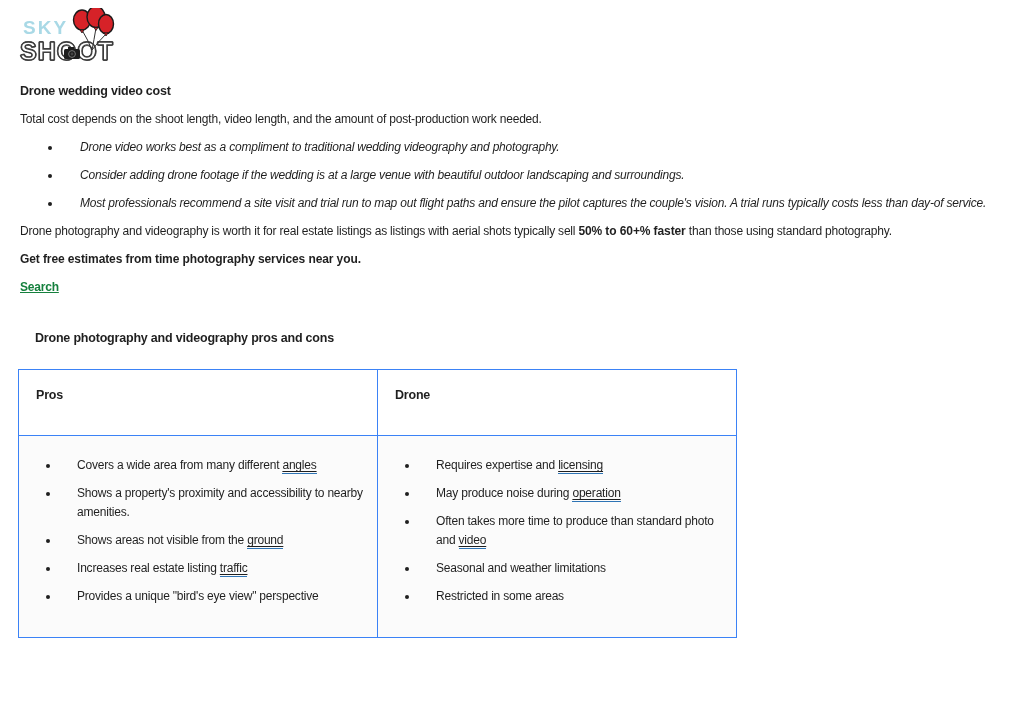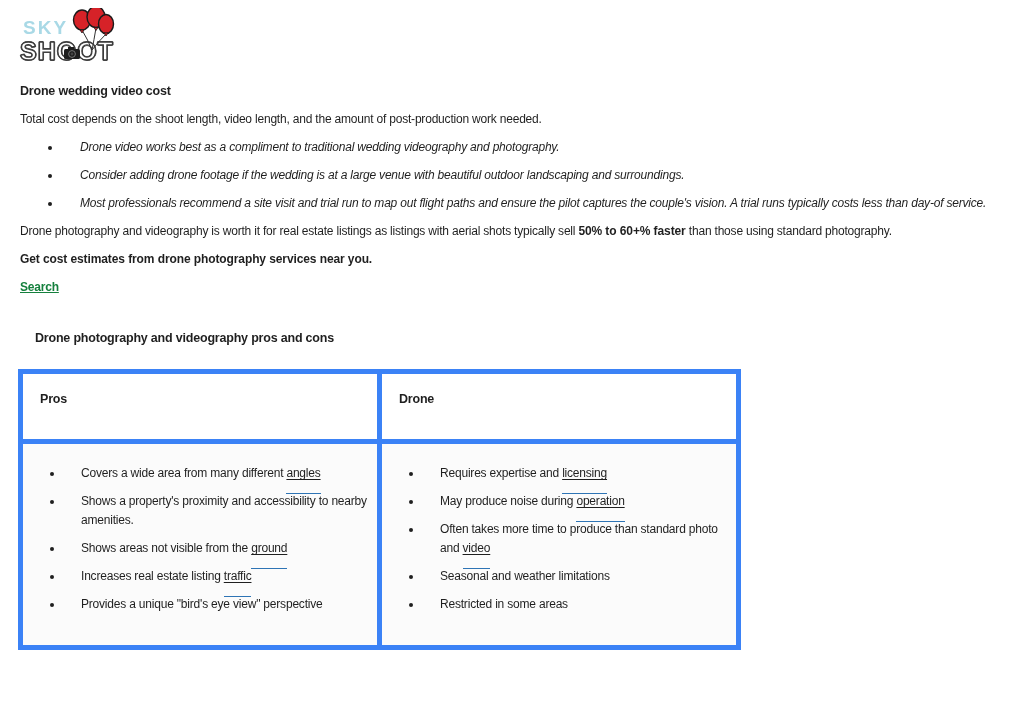"Get cost estimates from drone" span.b { text: cost estimates from drone -> free estimates from time }
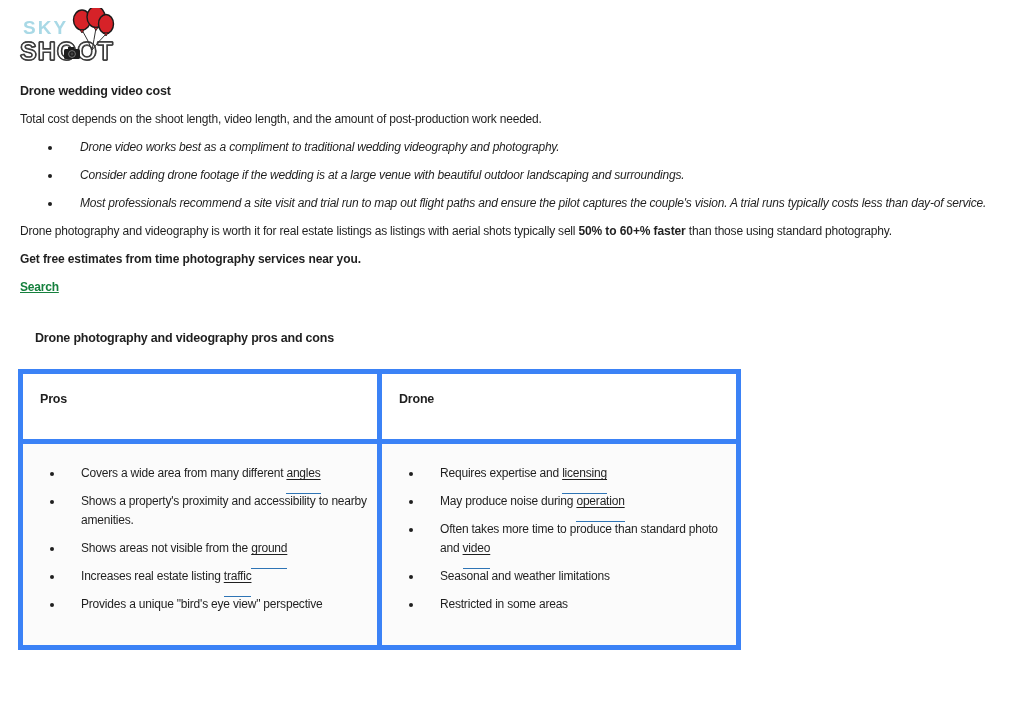"Pros" table.pros-cons th, table.pros-cons td { border: 5px solid #3b82f6 -> 1px solid #3b82f6 }
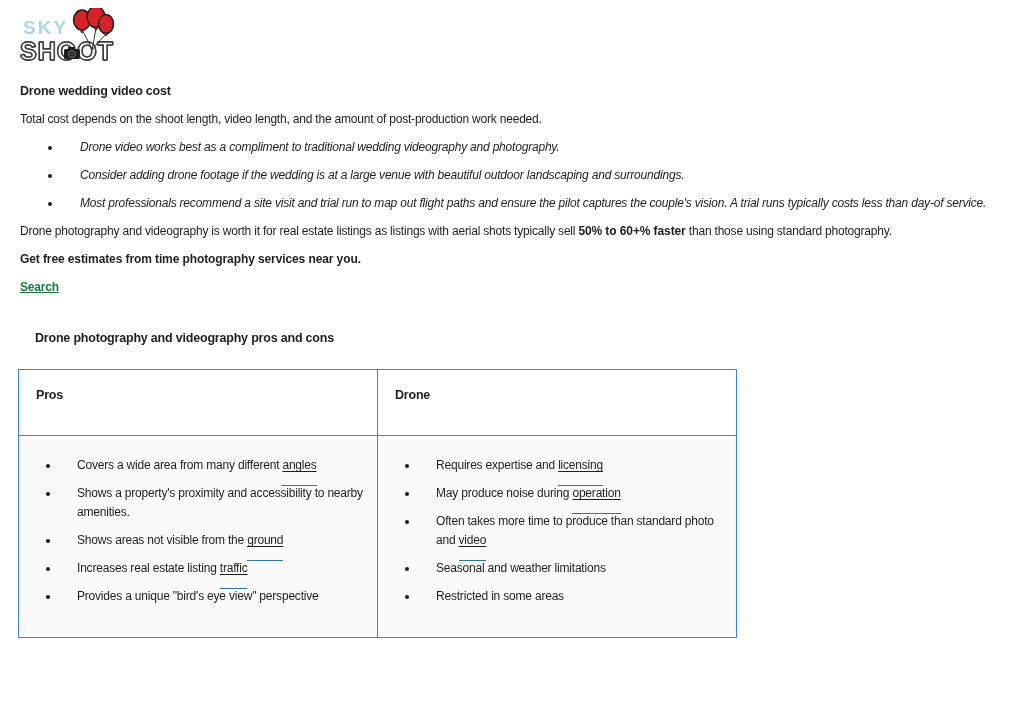"angles" .dlink { padding-bottom: 13px -> 1px }
